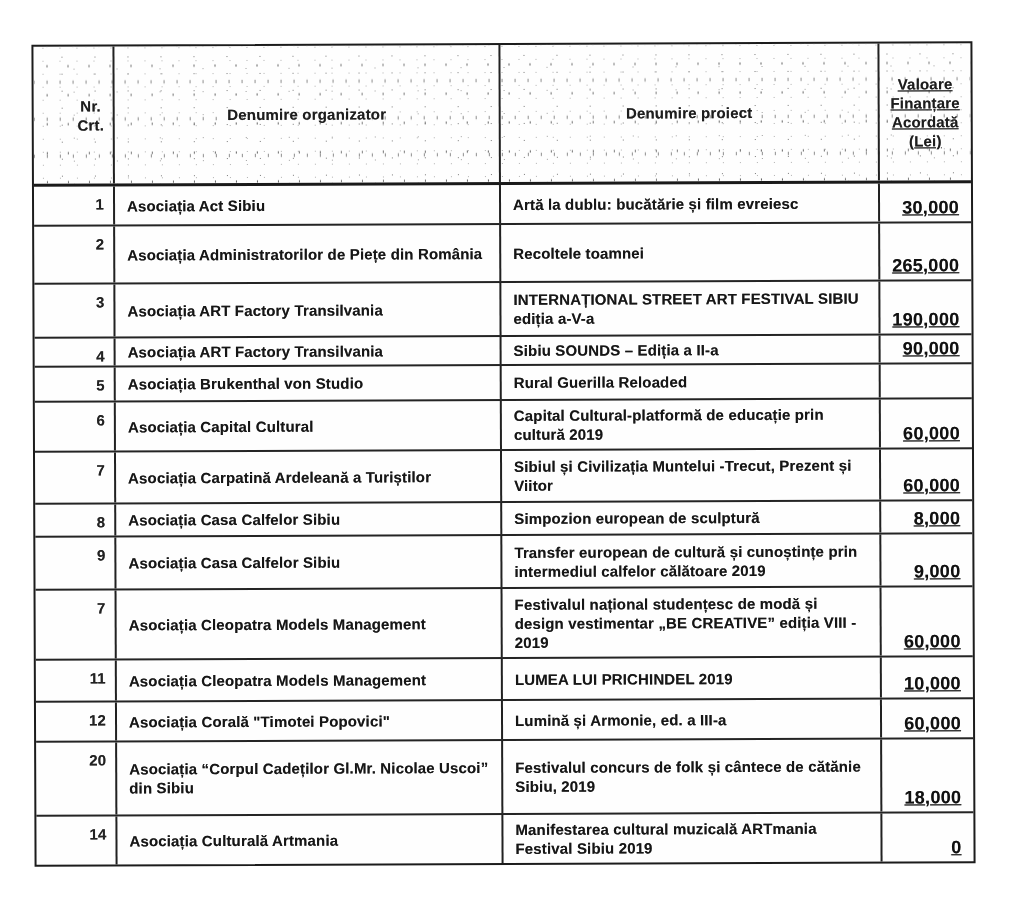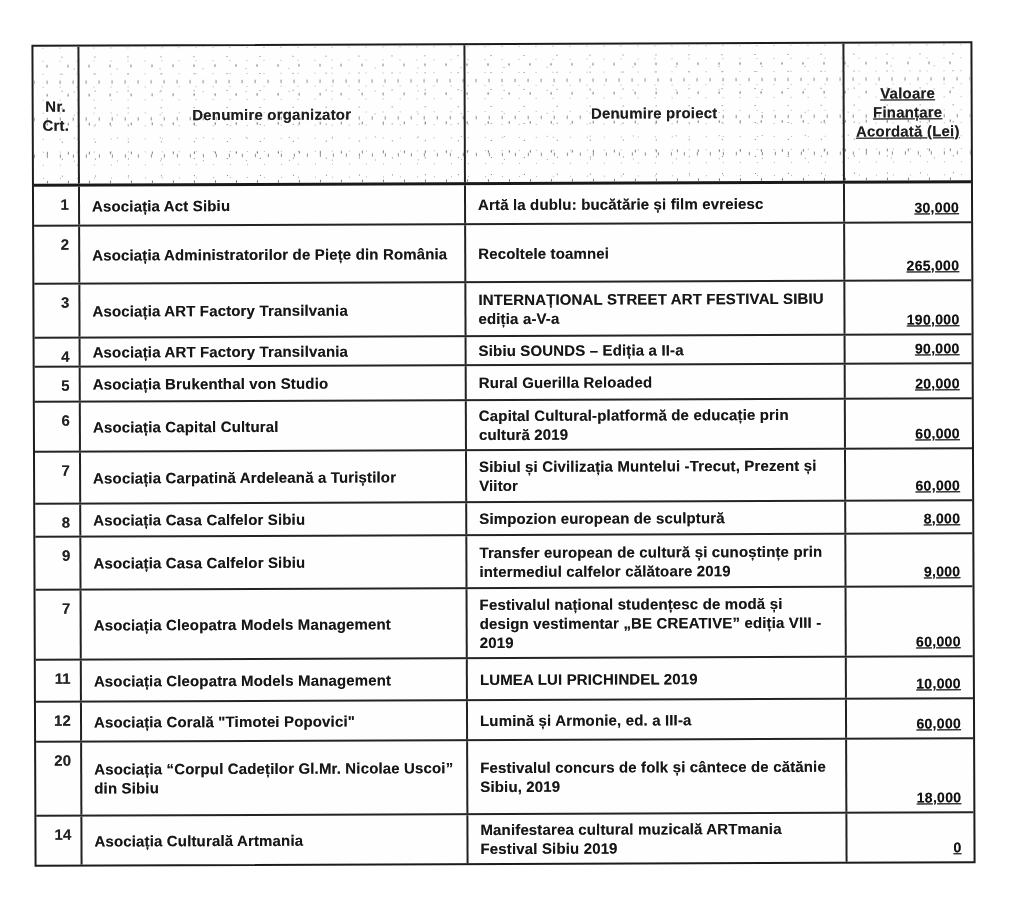"Nr." .c-nr { margin-left: none -> 35px }
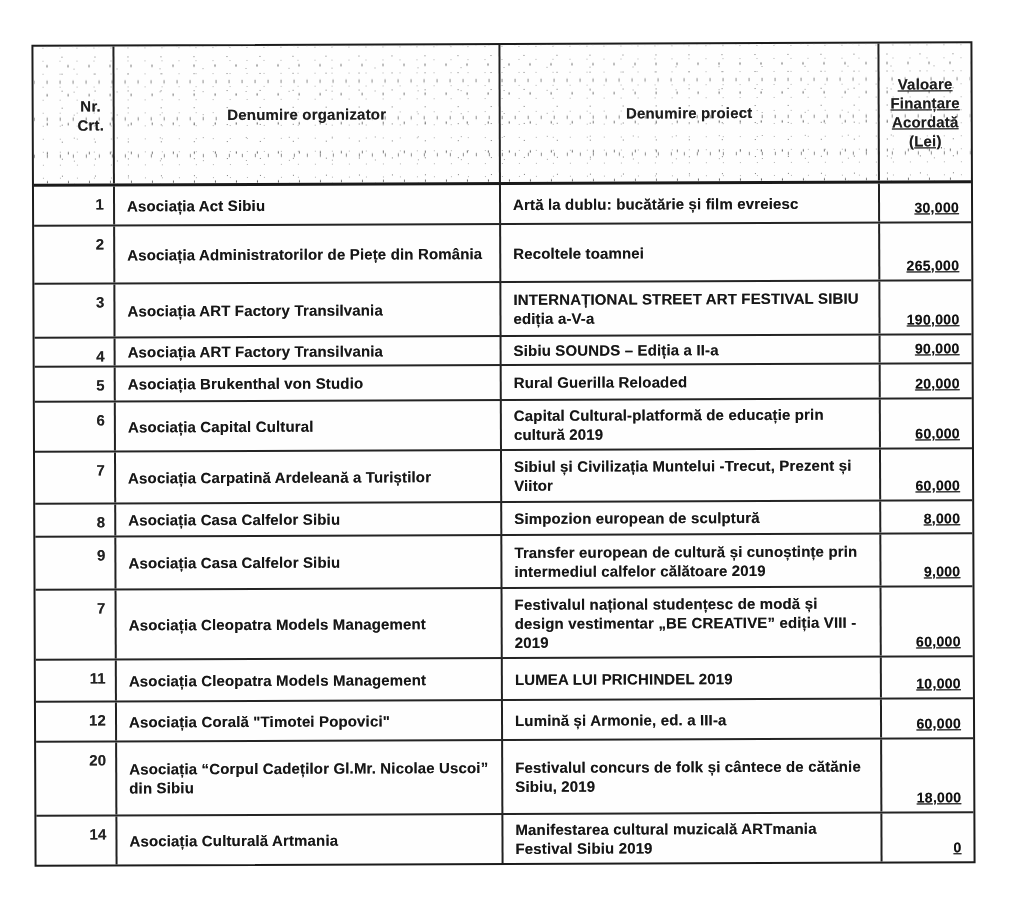"30,000" .td.c-val { font-size: 14px -> 18px }
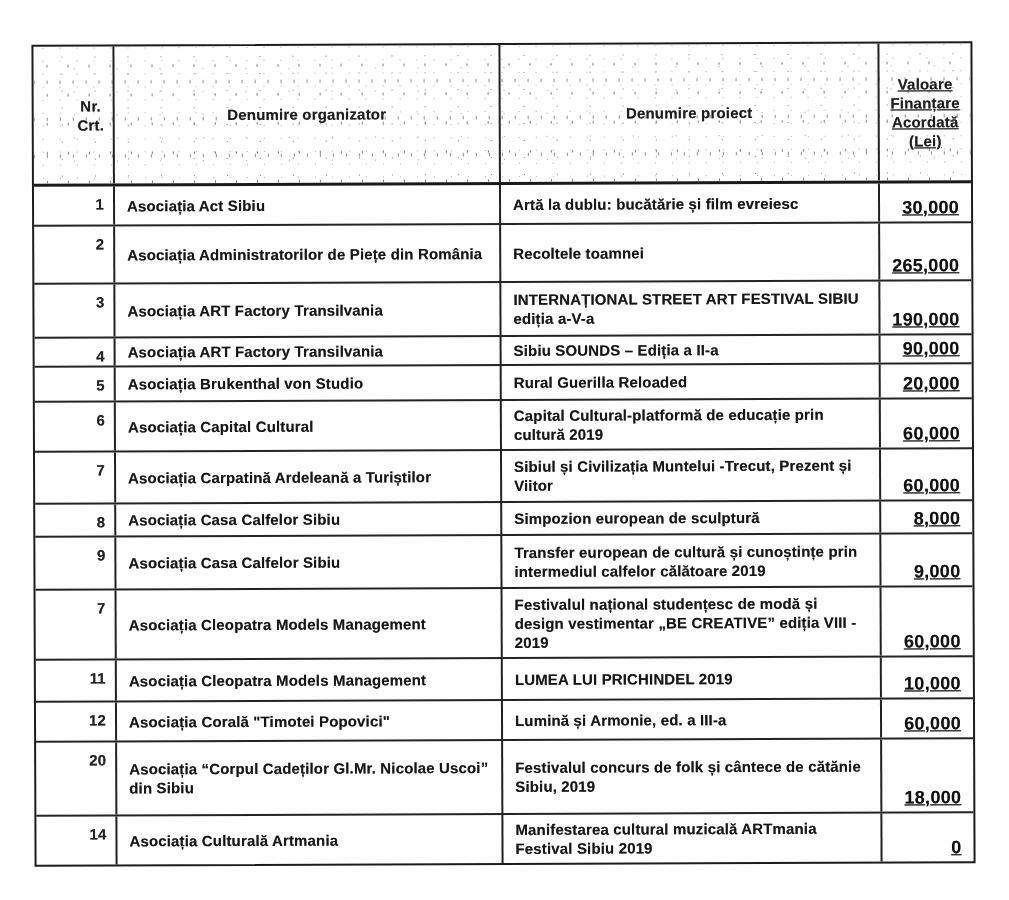"20,000" div.td { html: <div>20,000</div> -> none }
